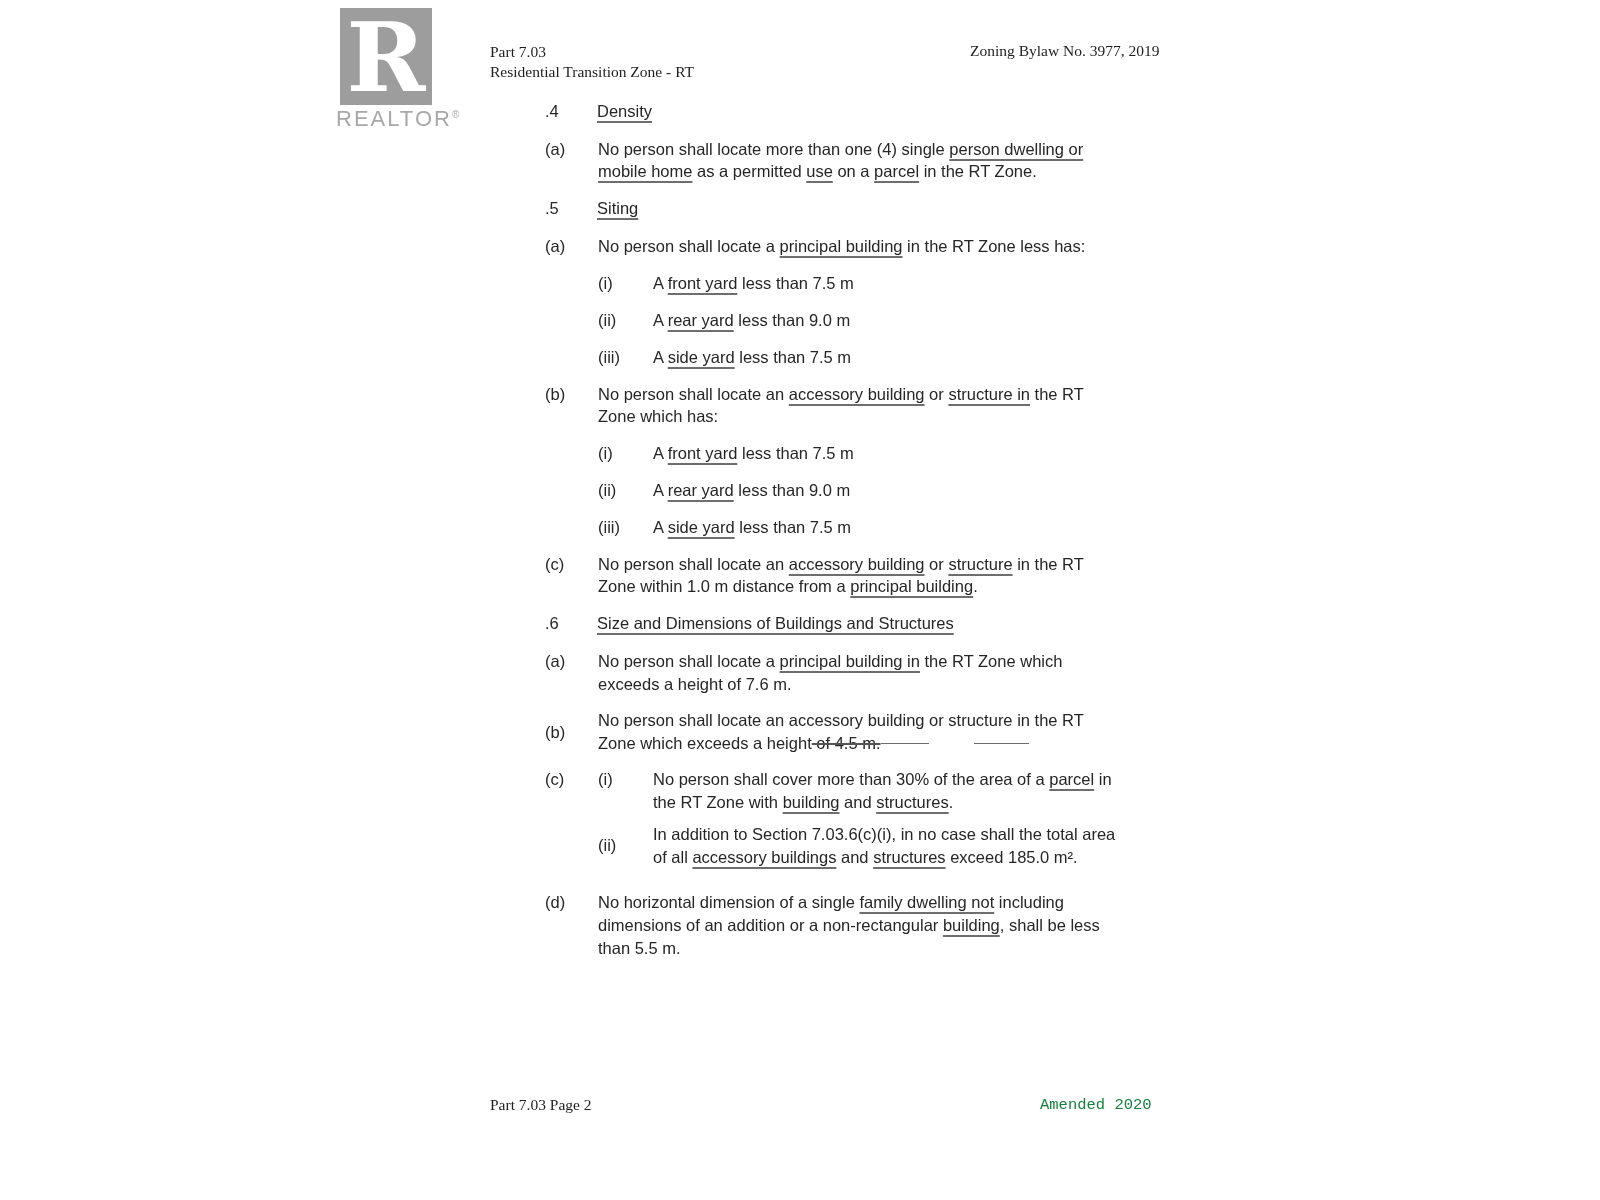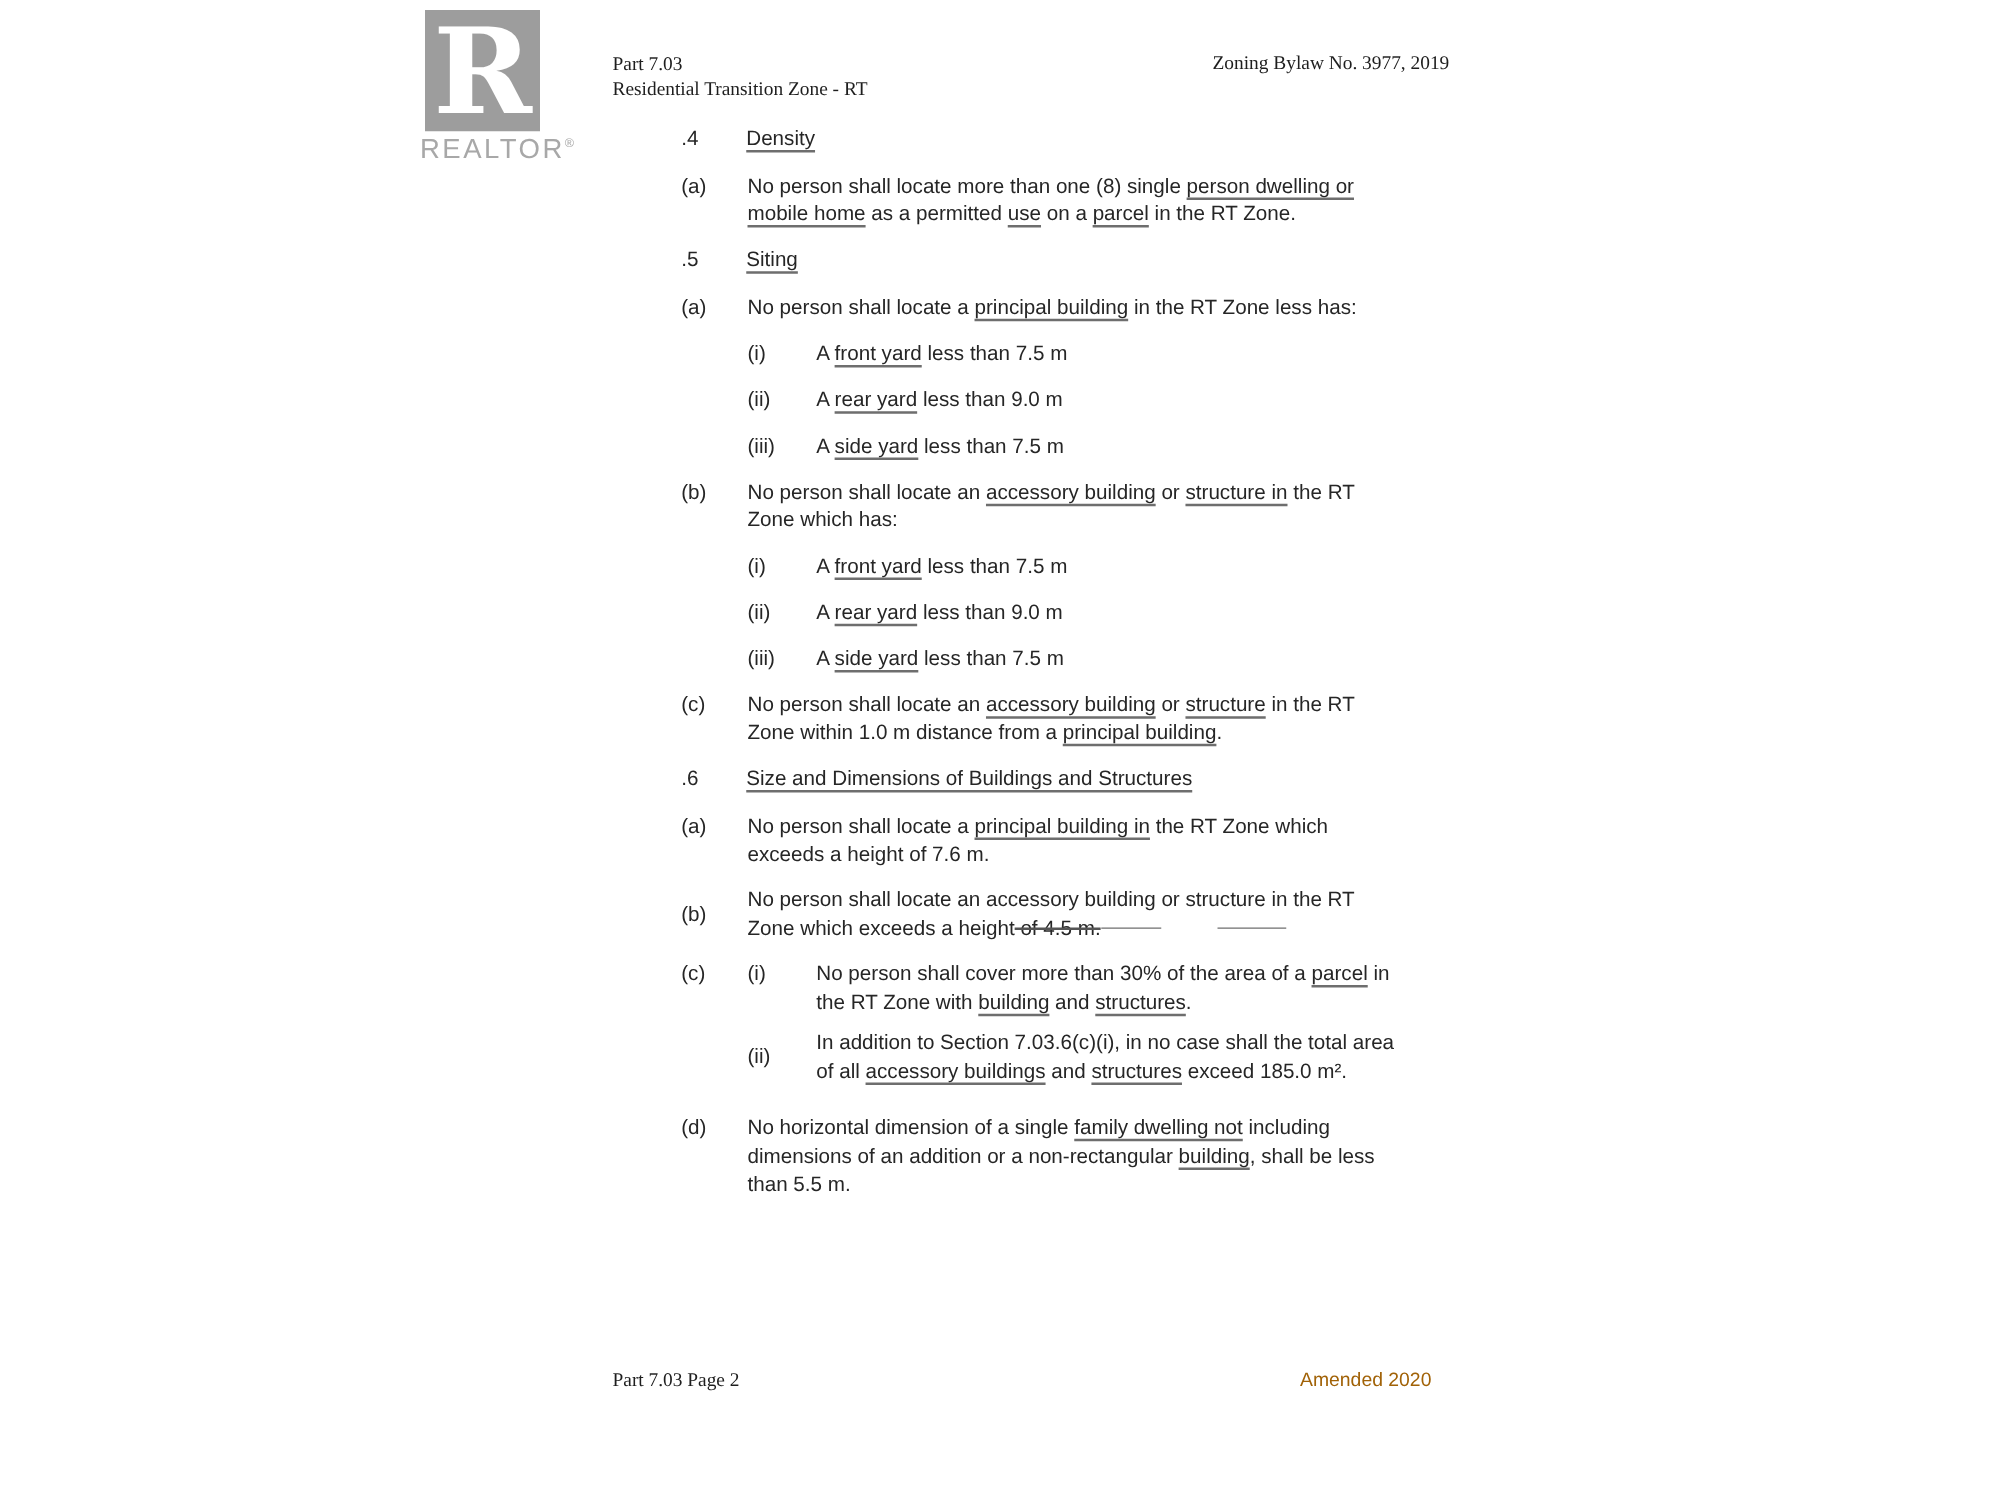"No person shall locate more" span { text: 8 -> 4 }
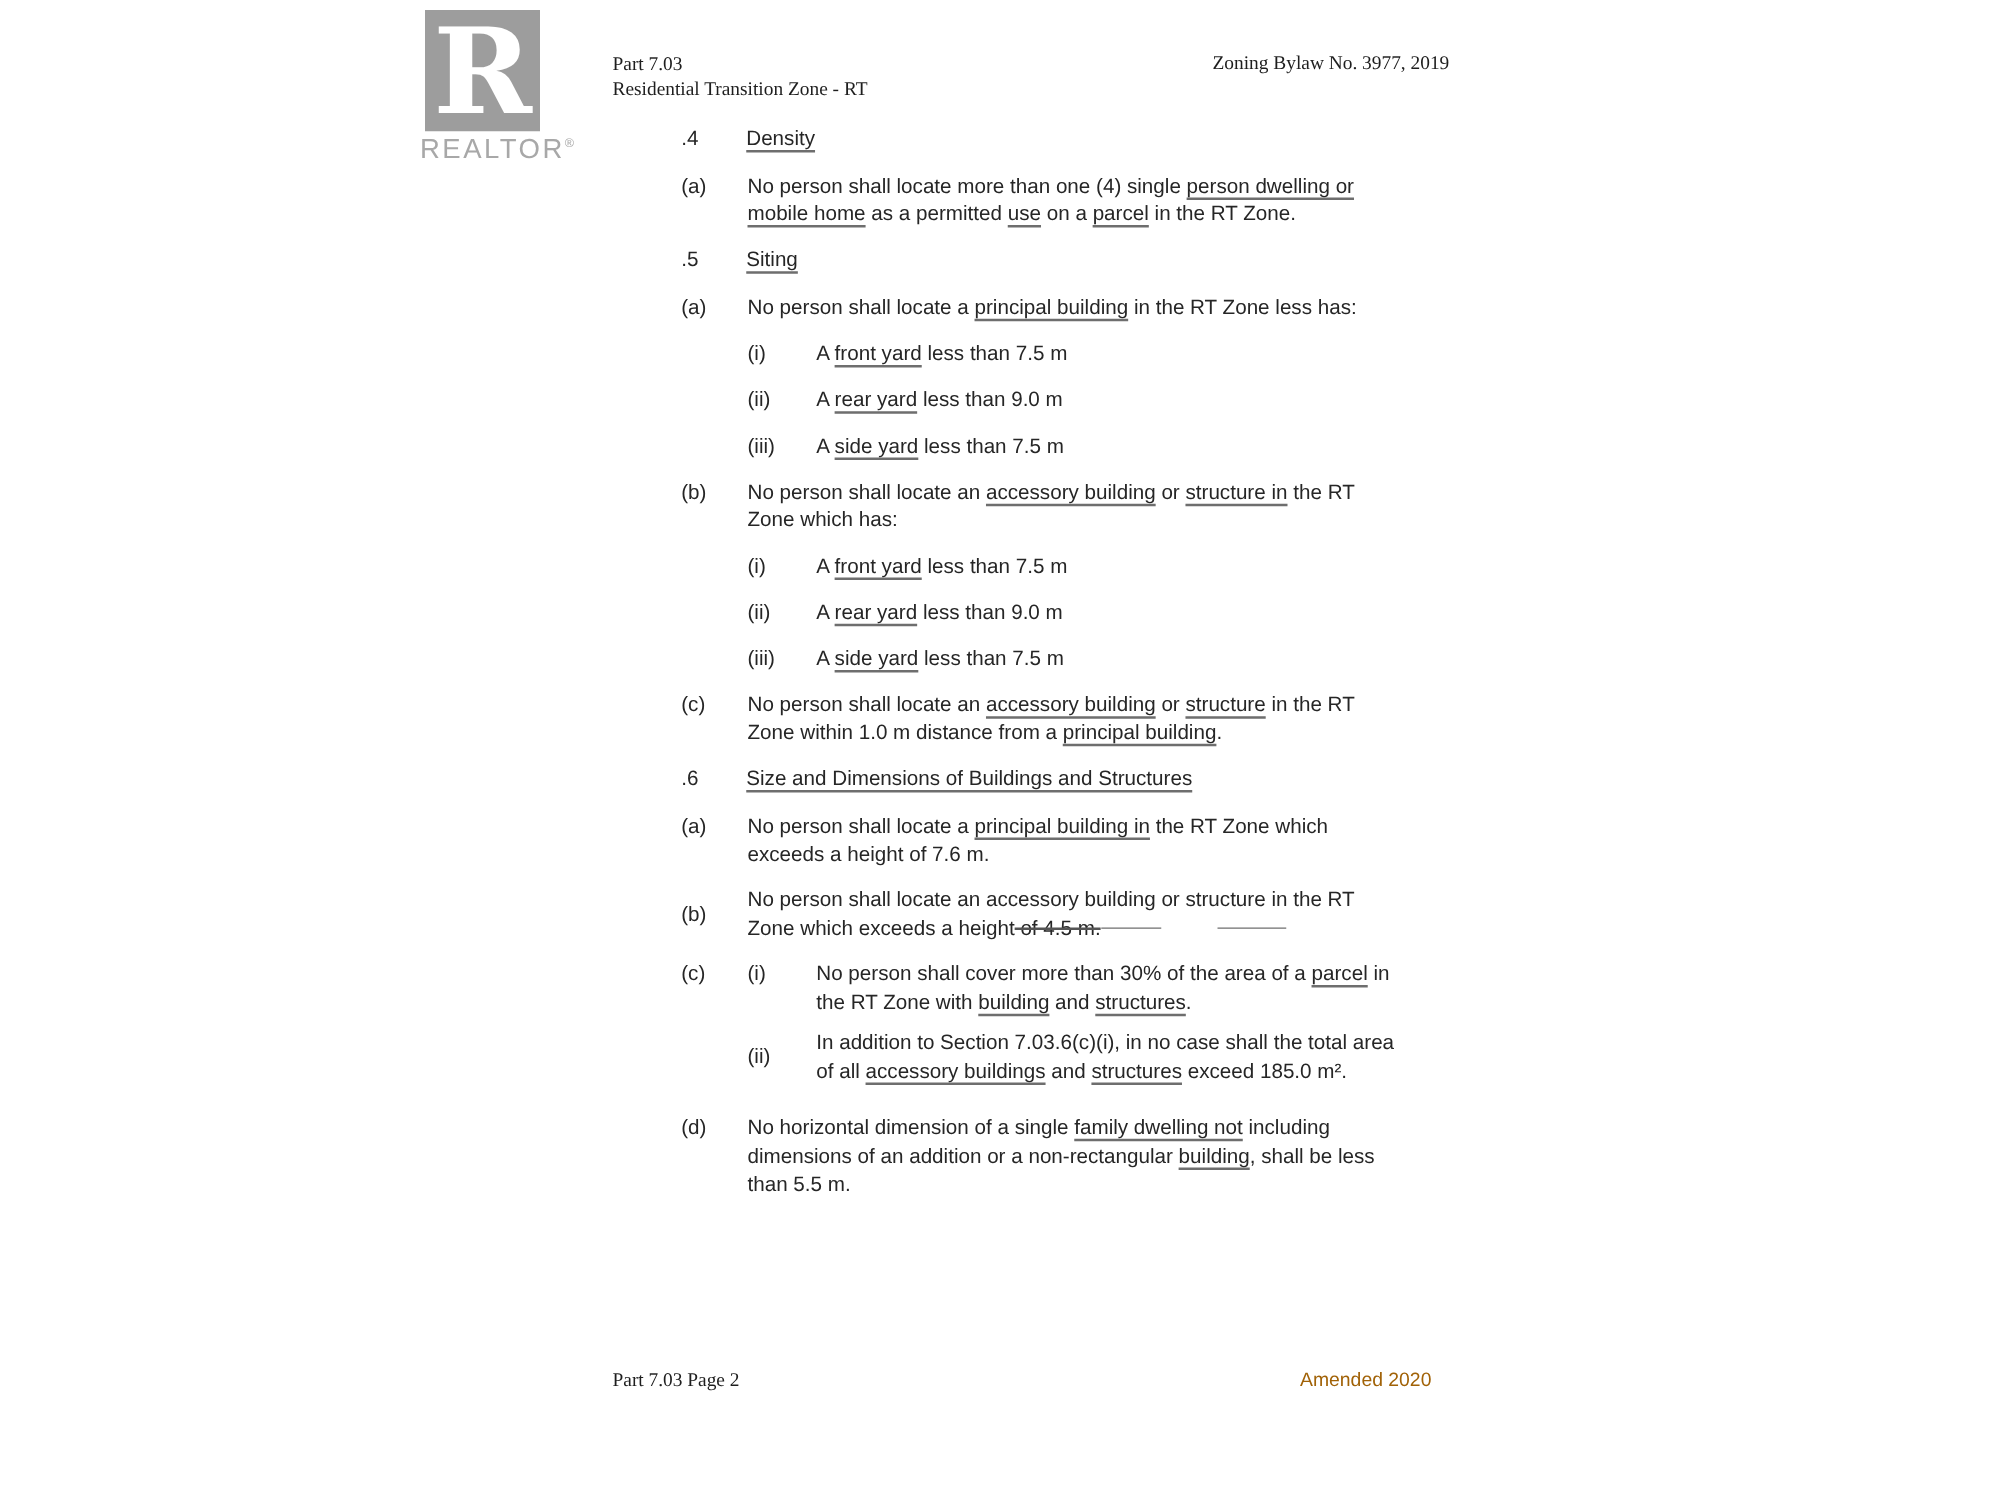"Amended 2020" .footer-right { color: #a16207 -> #15803d; font-family: Liberation Sans, sans-serif -> Liberation Mono, monospace }
